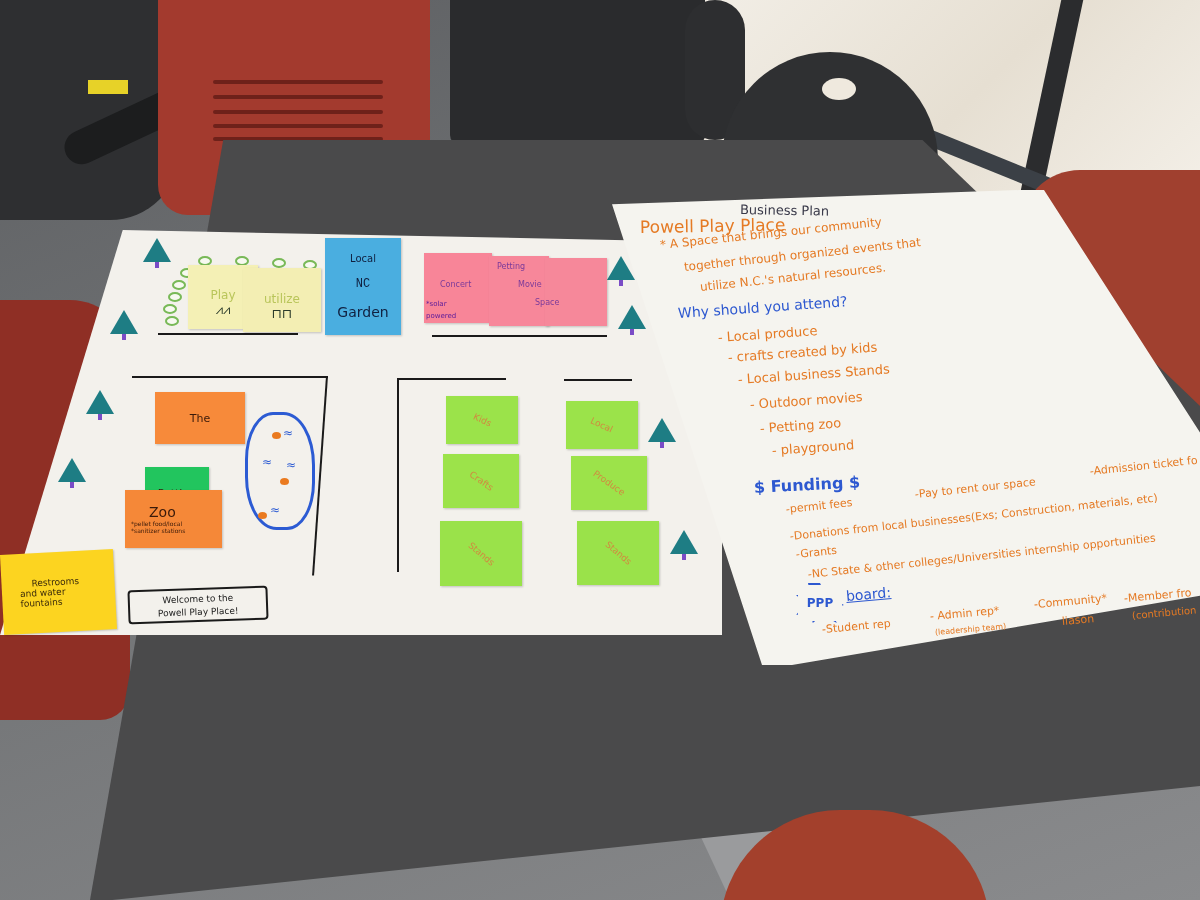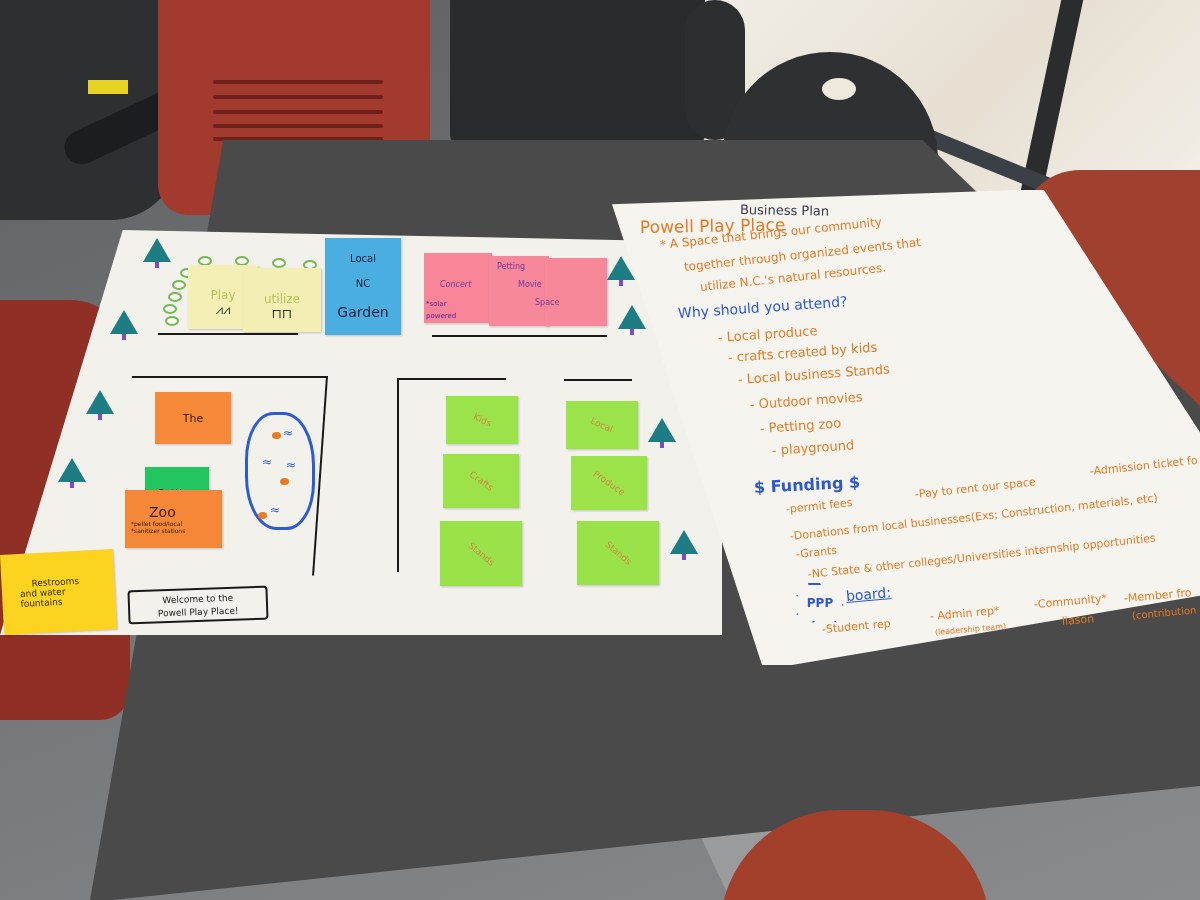"NC" span { font-family: none -> Liberation Mono, monospace; font-size: 10px -> 12px }
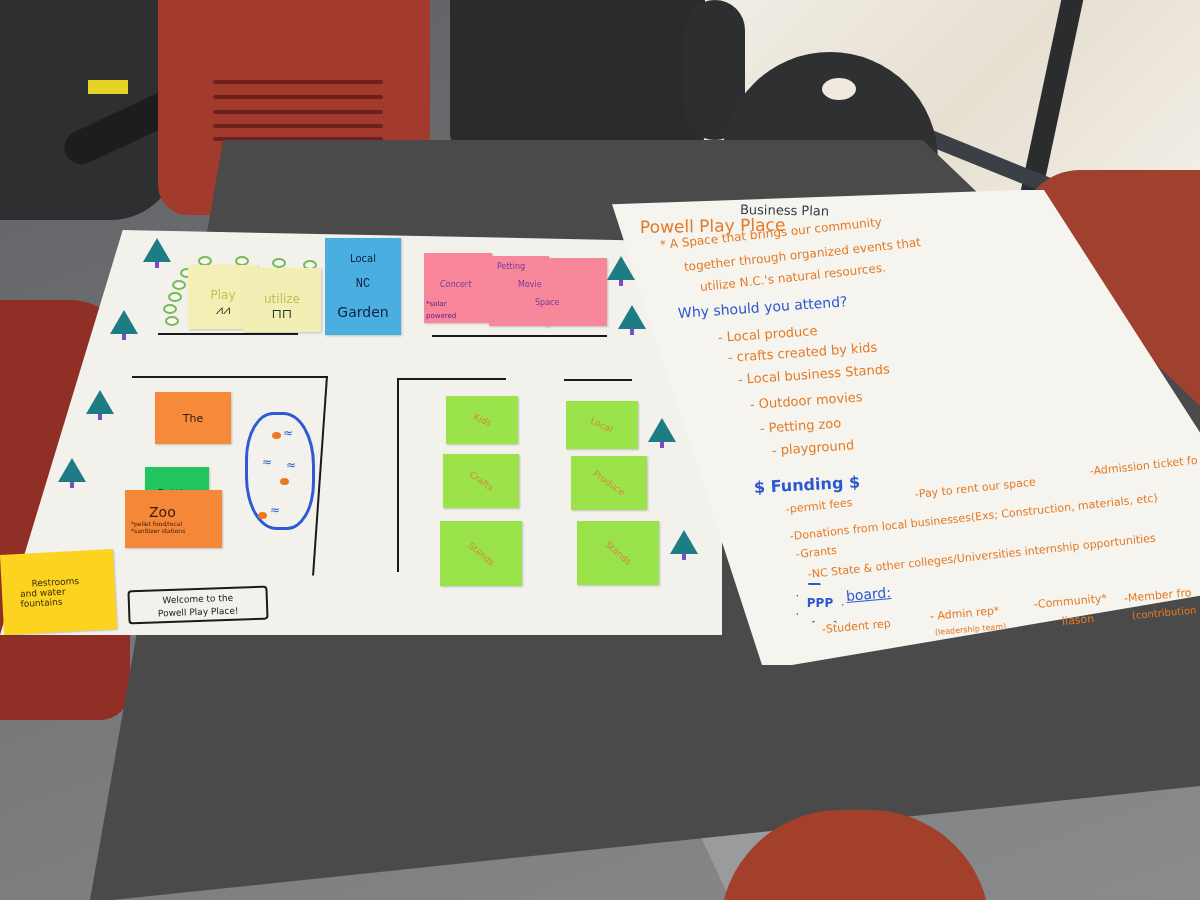"Concert" div.abs { font-style: italic -> none }
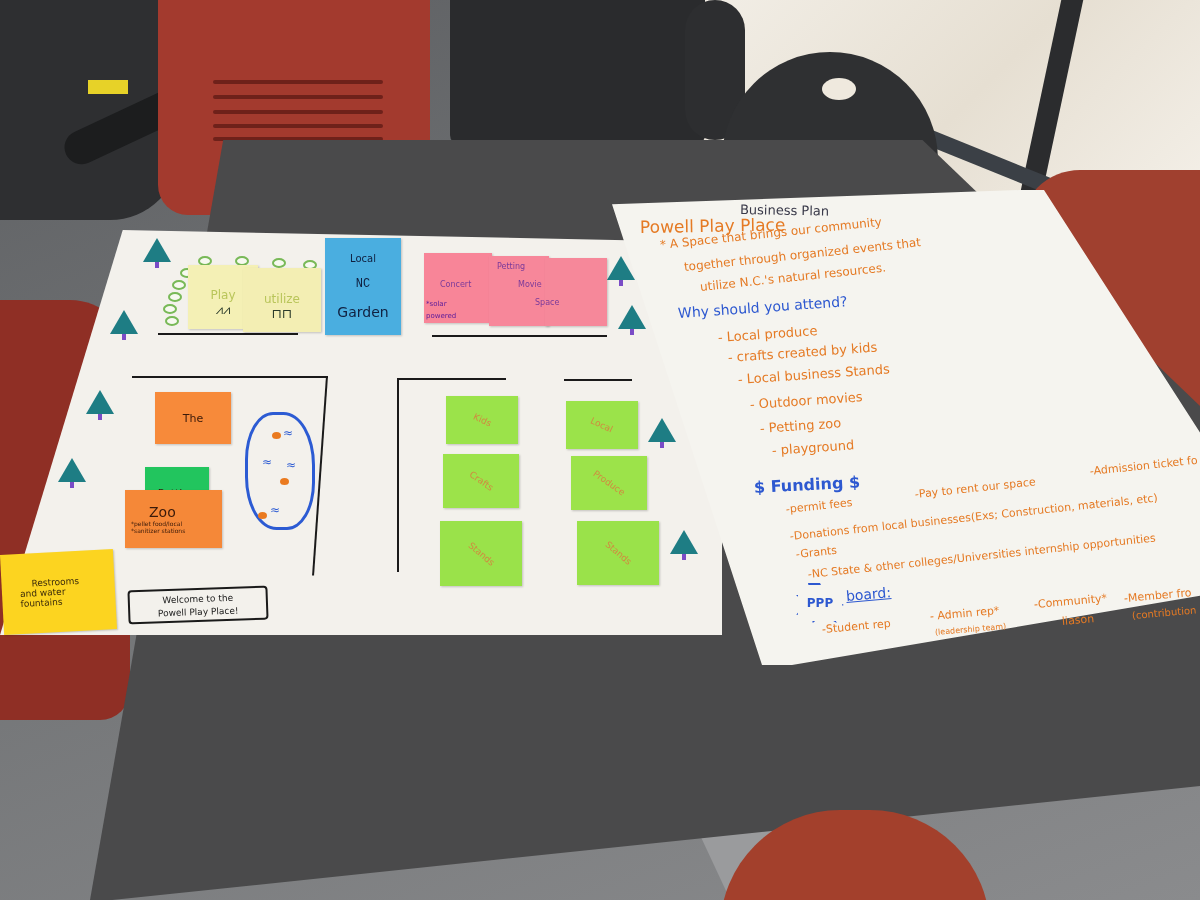"The" div.sticky { width: 76px -> 90px }
